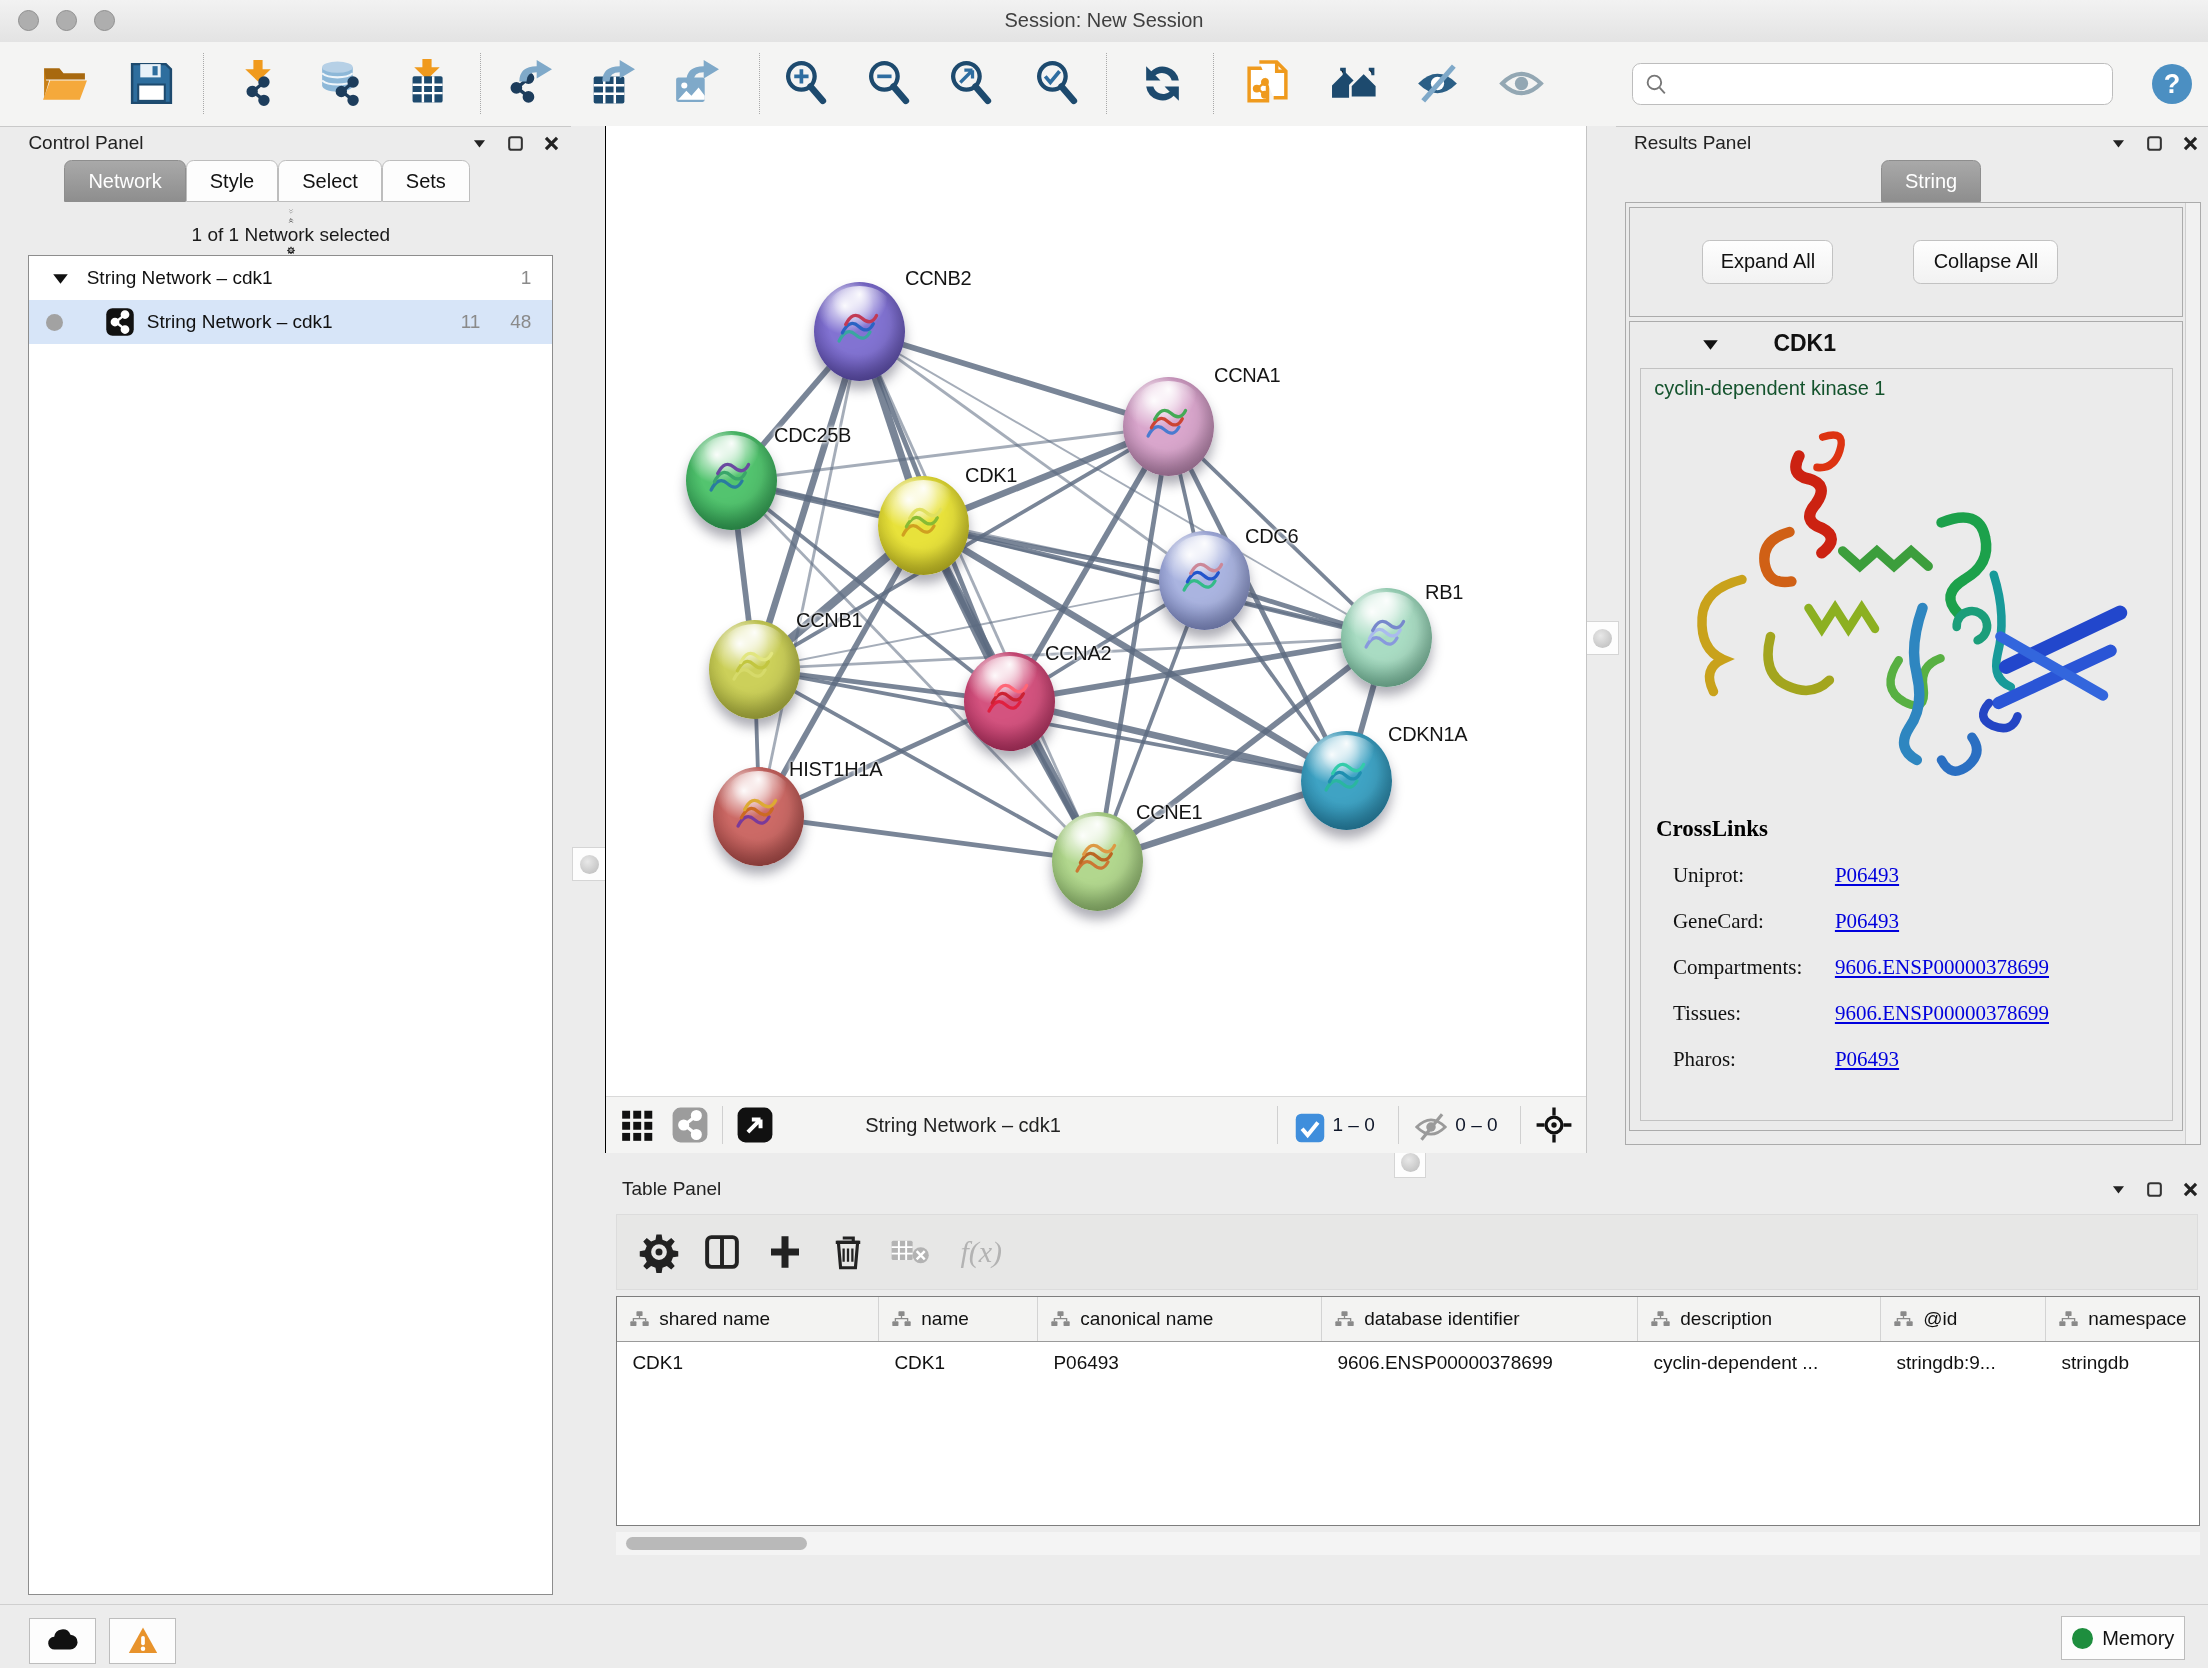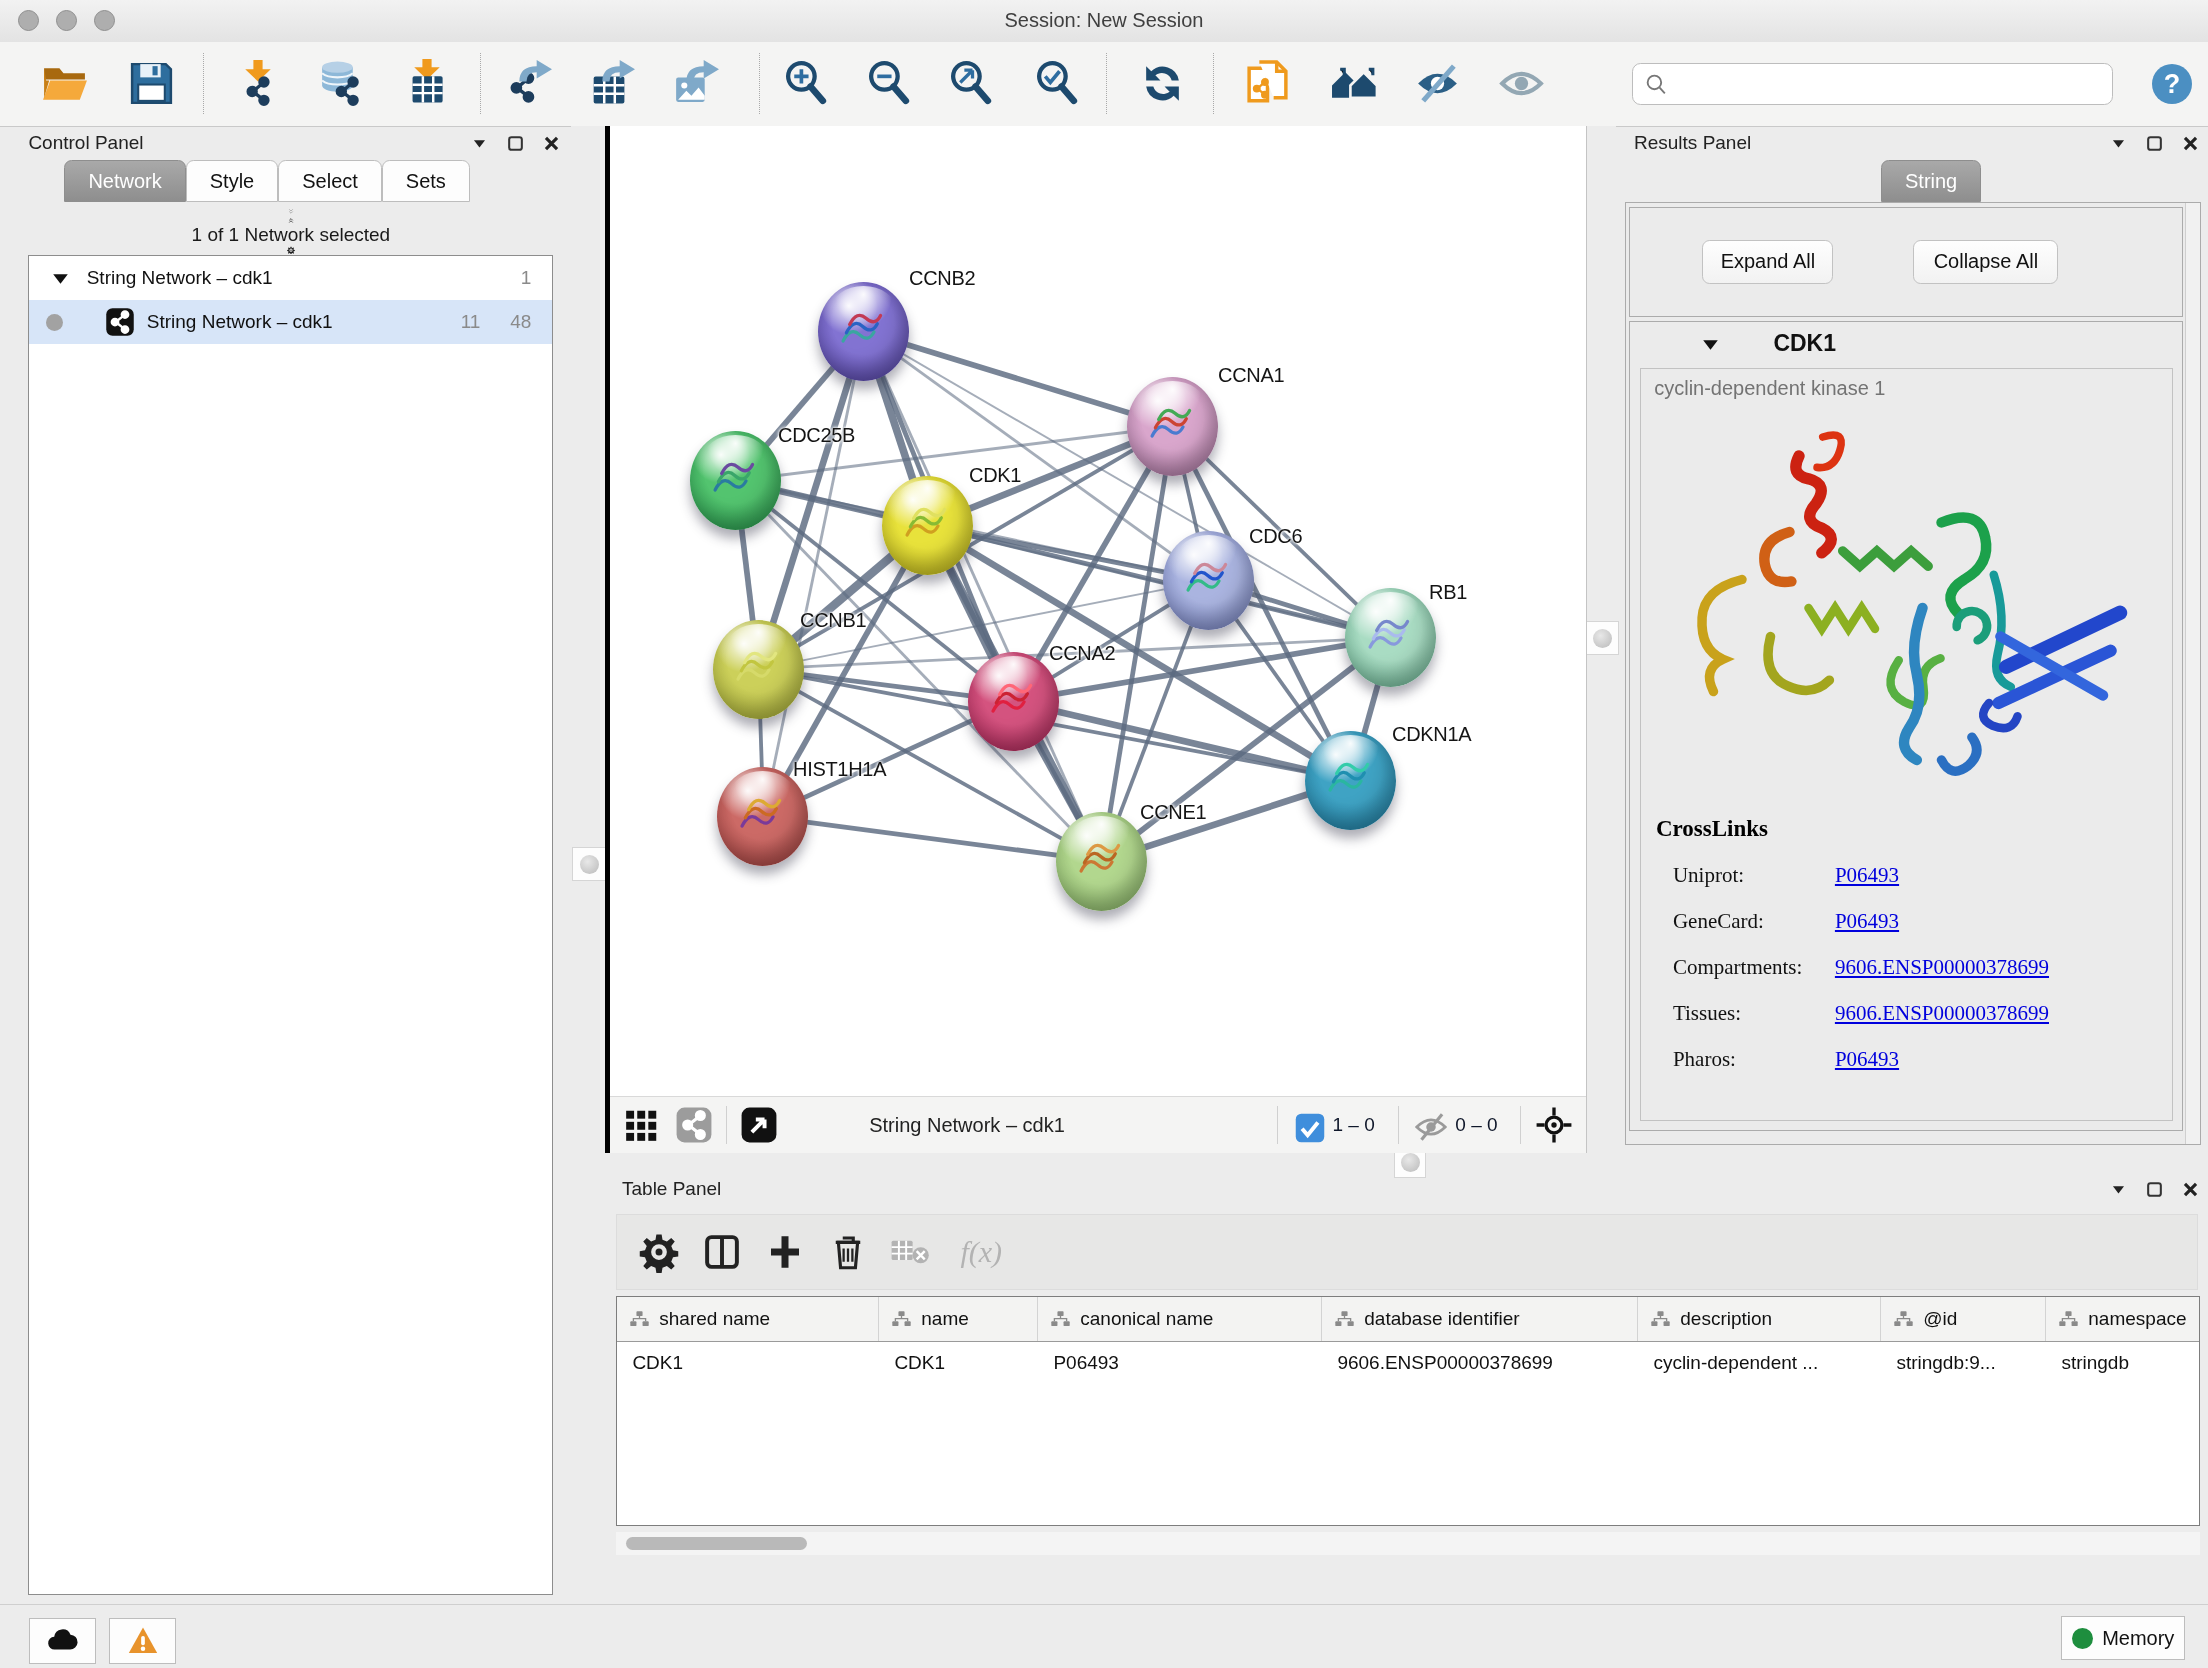"CCNB2" #netview { border-left: 5px solid #000000 -> 1px solid #000000 }
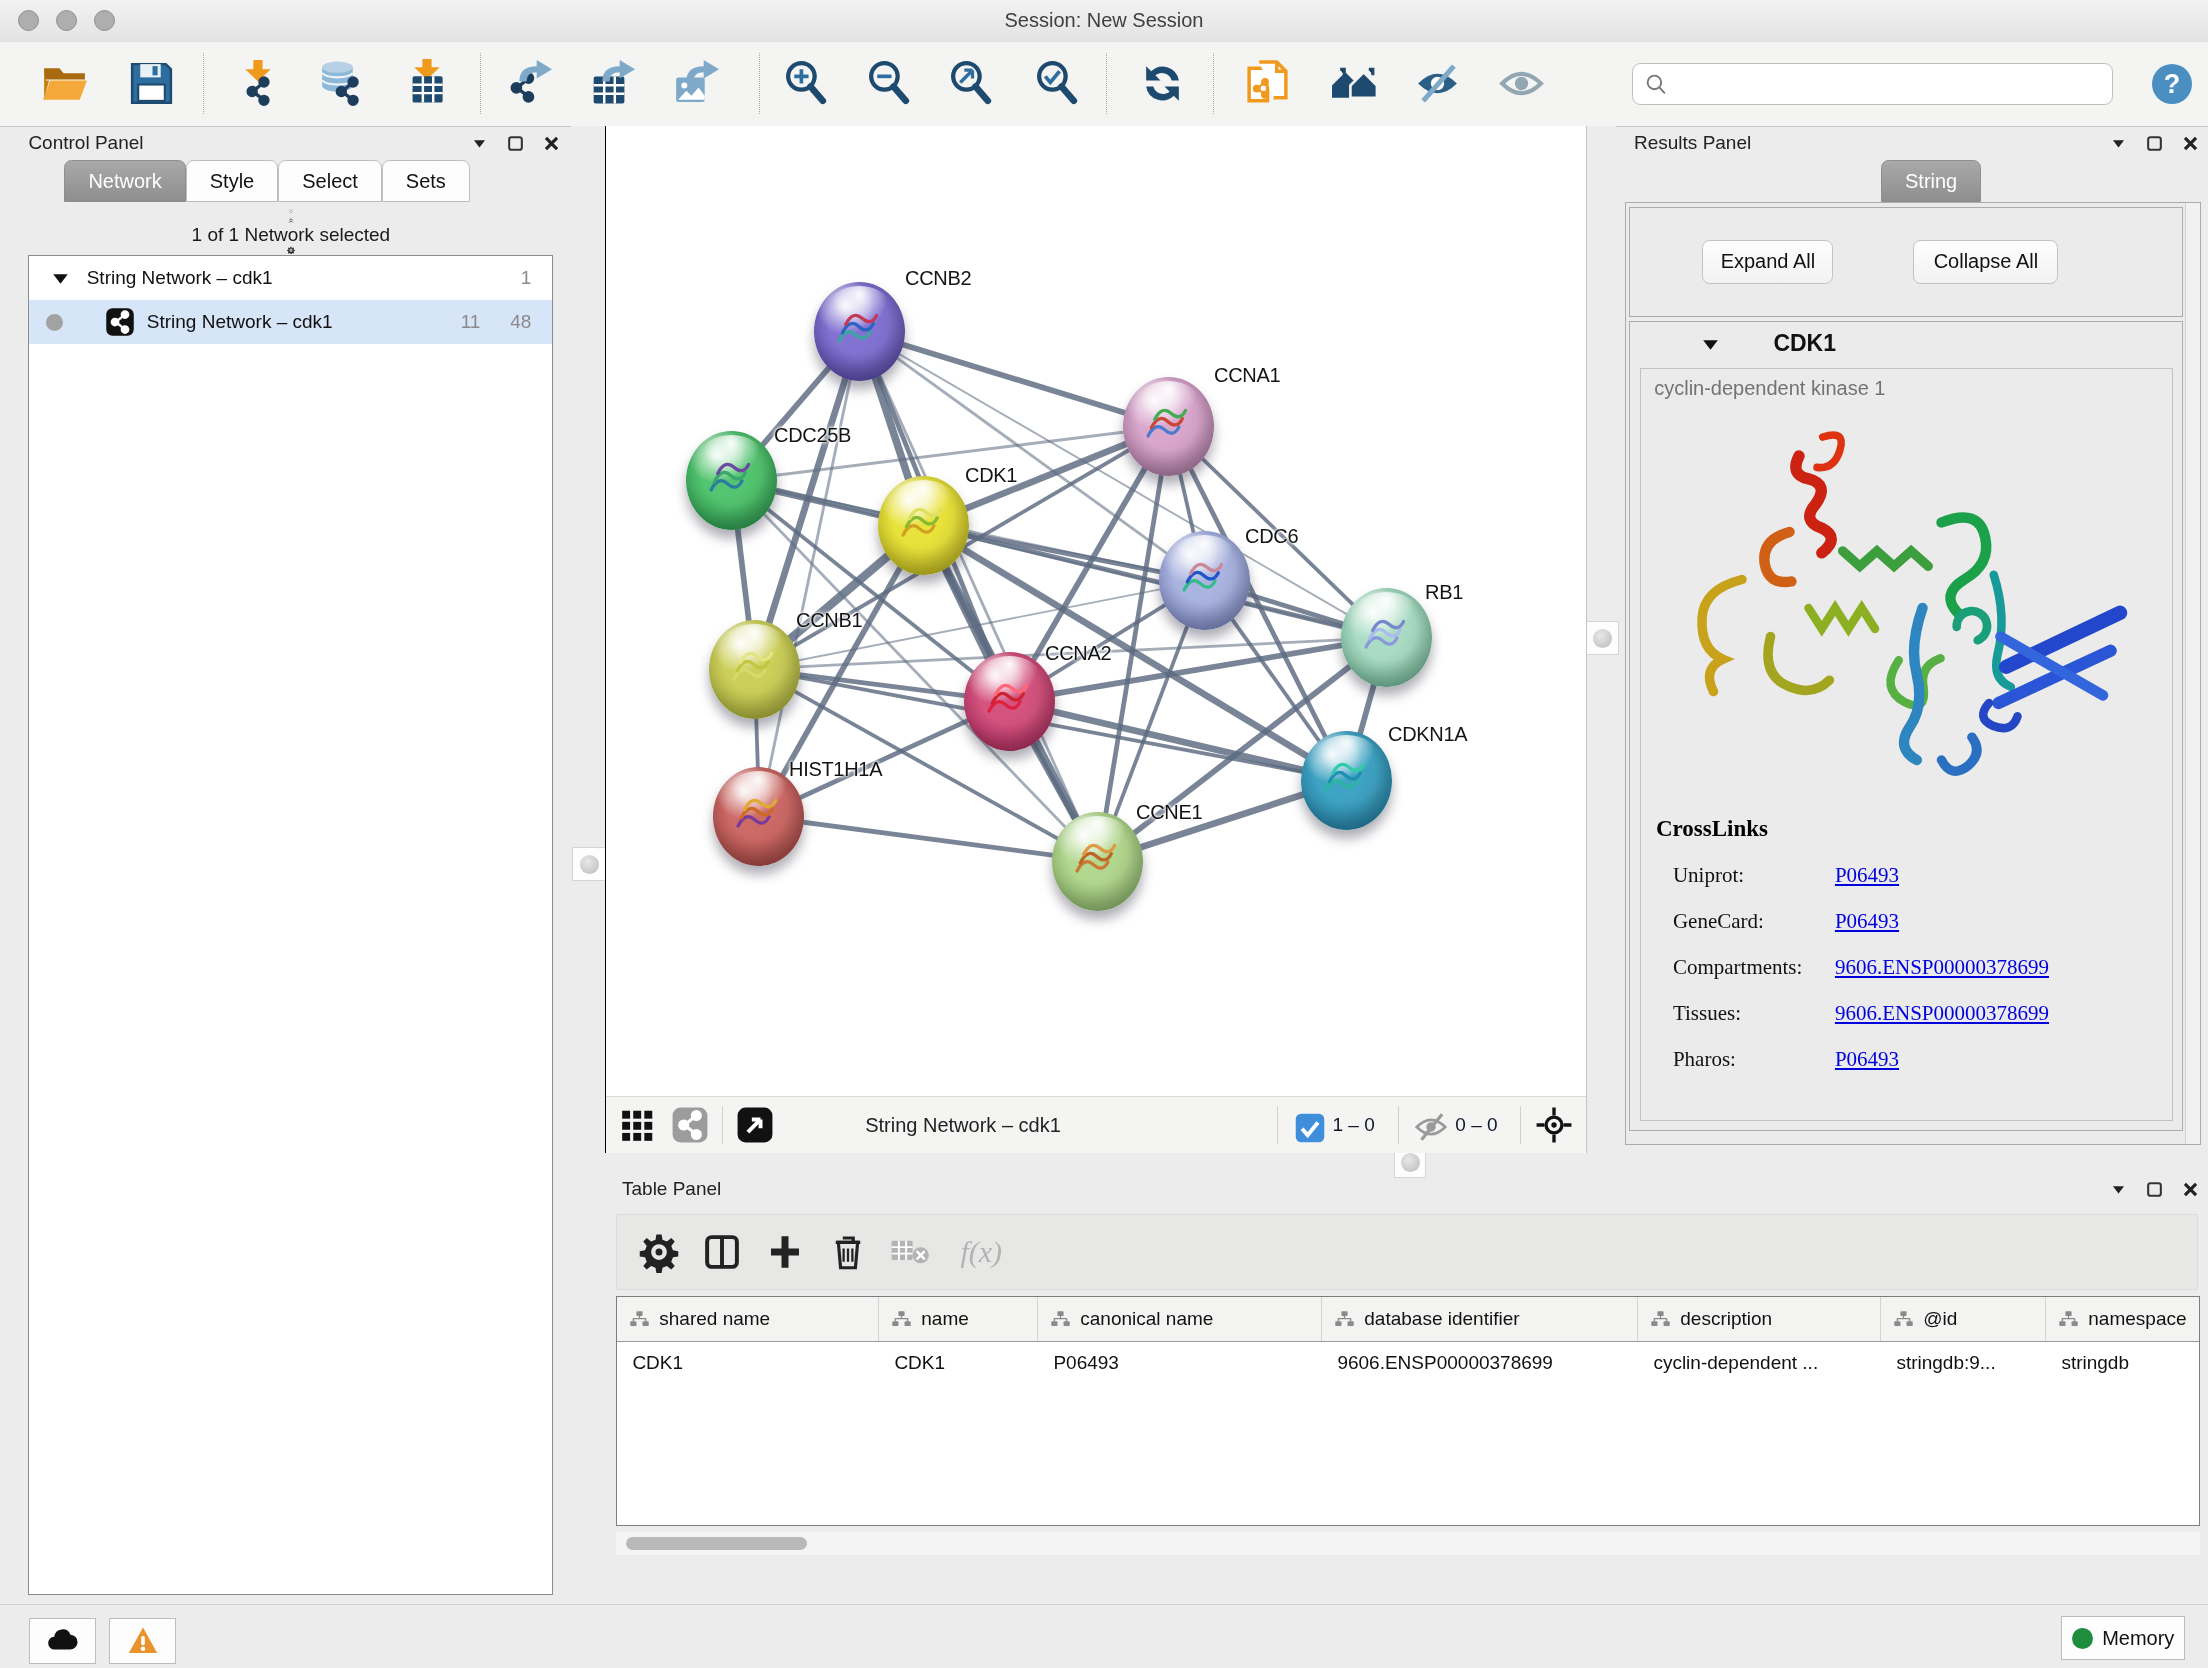"cyclin-dependent kinase 1" #rdesc { color: #737373 -> #14532d }
